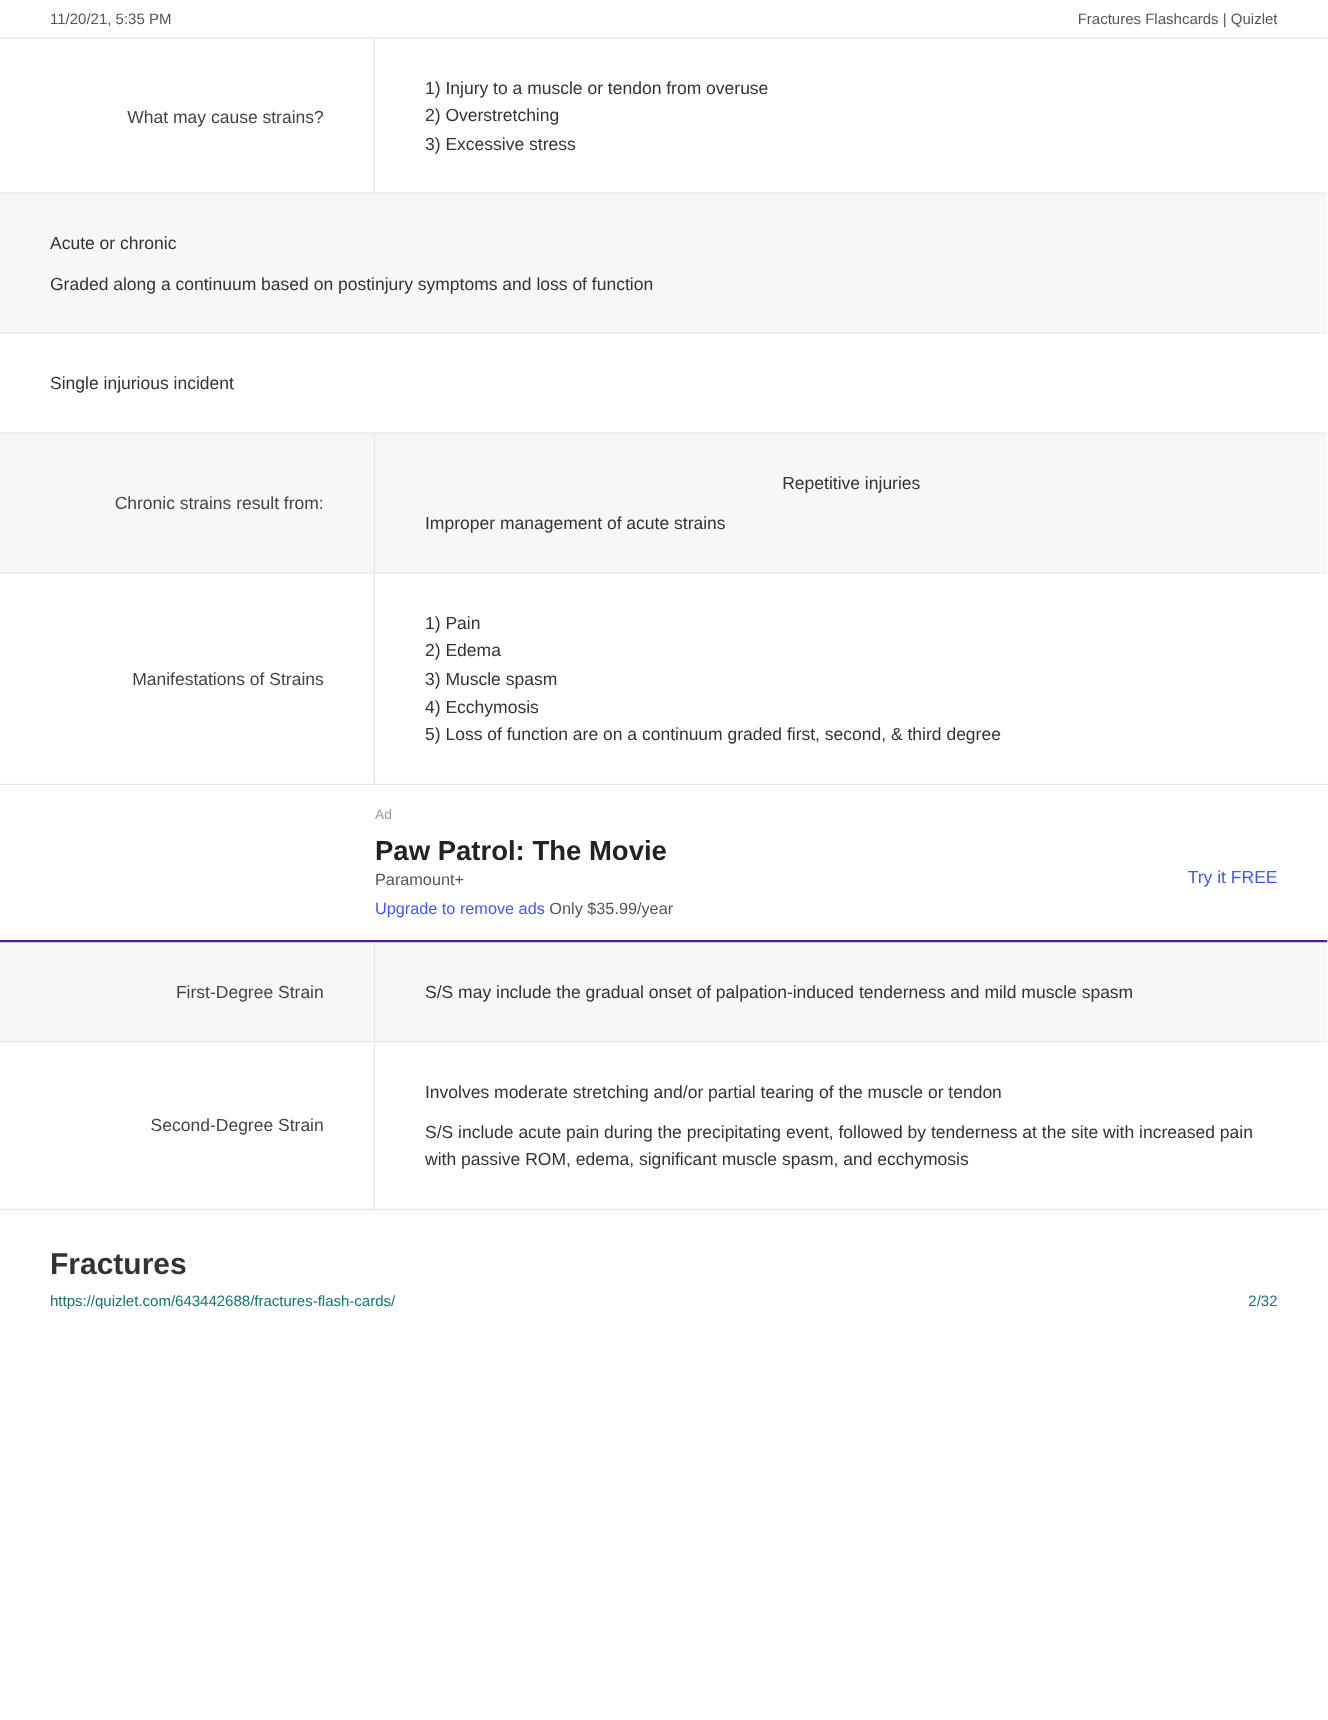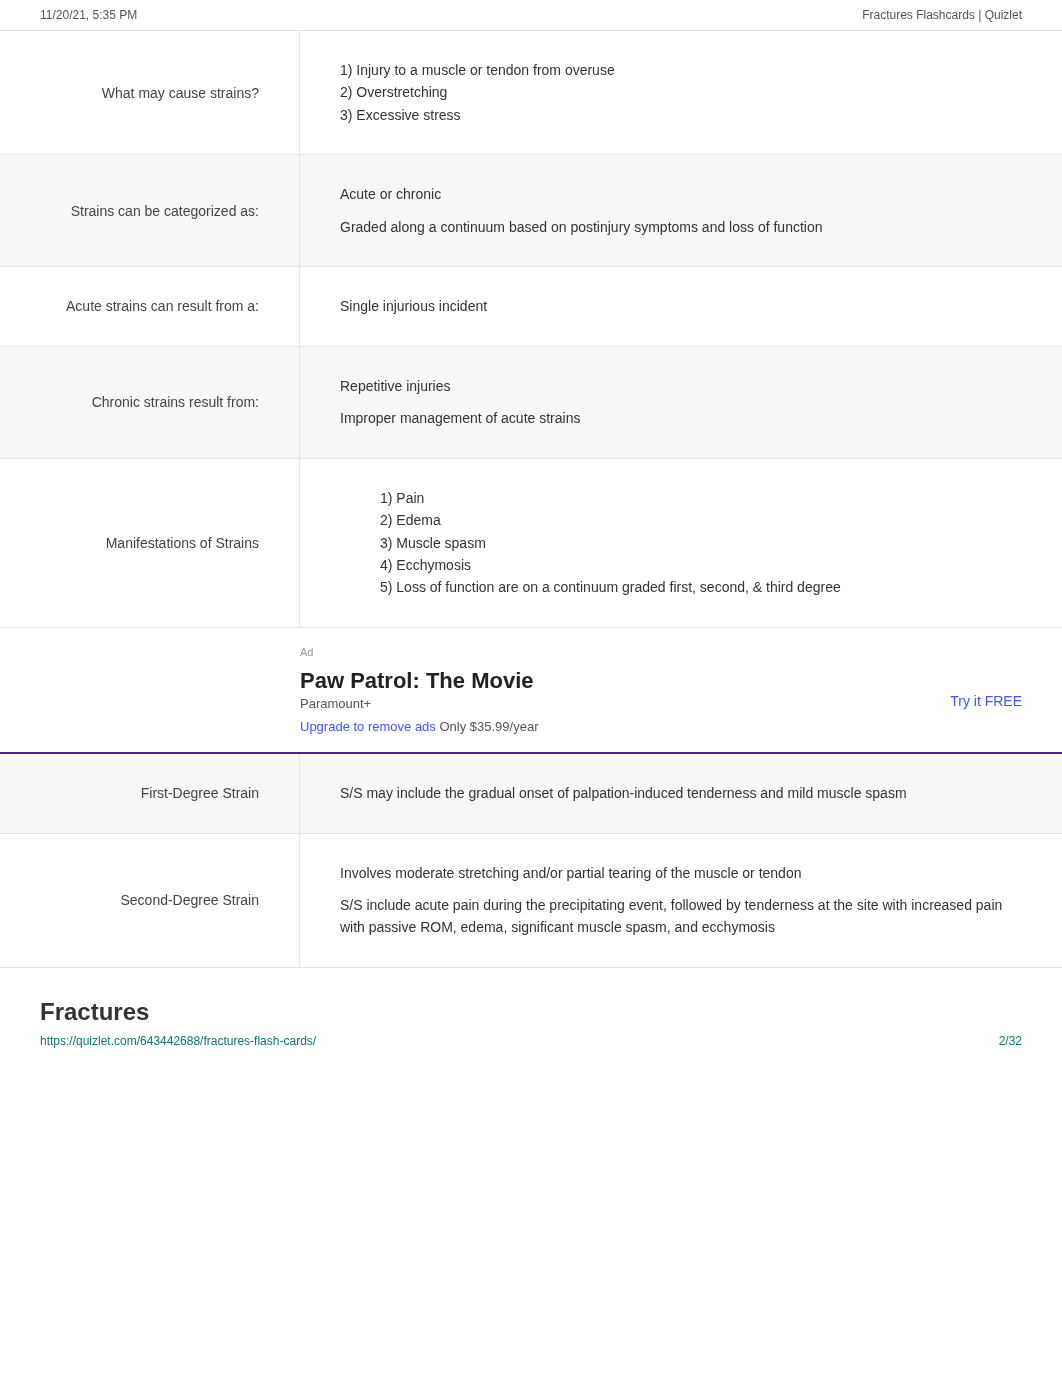"Strains can be categorized as:" div.card-question { html: <div>Strains can be categorized as:</div> -> none }
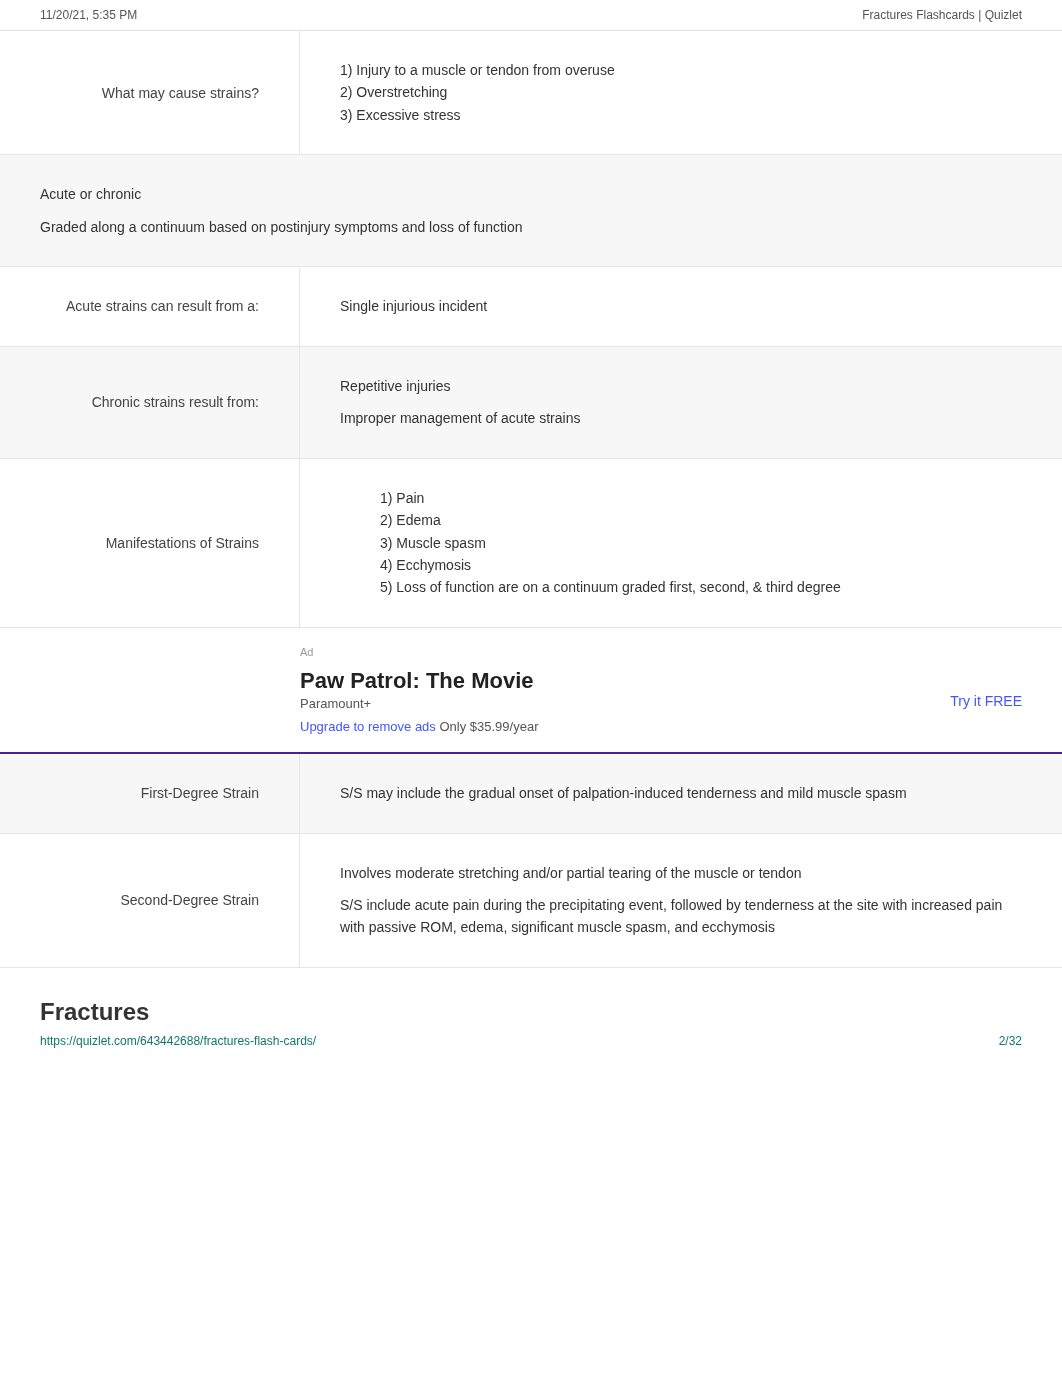"Acute strains can result from" div.card-question { html: <div>Acute strains can result from a:</div> -> none }
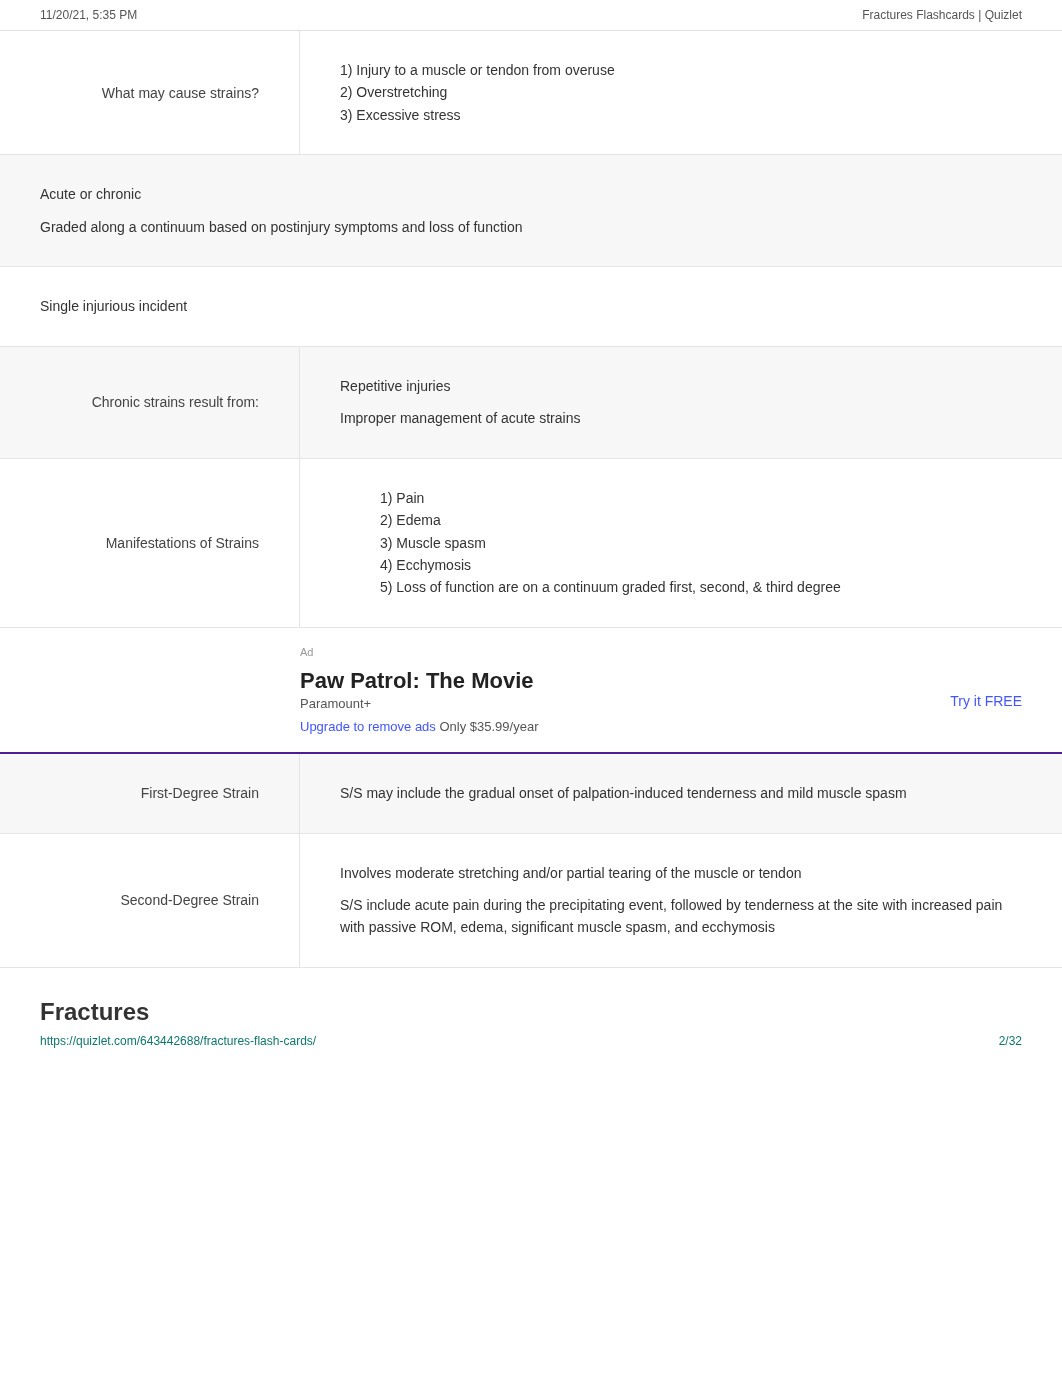"Repetitive injuries" p { text-align: none -> center }
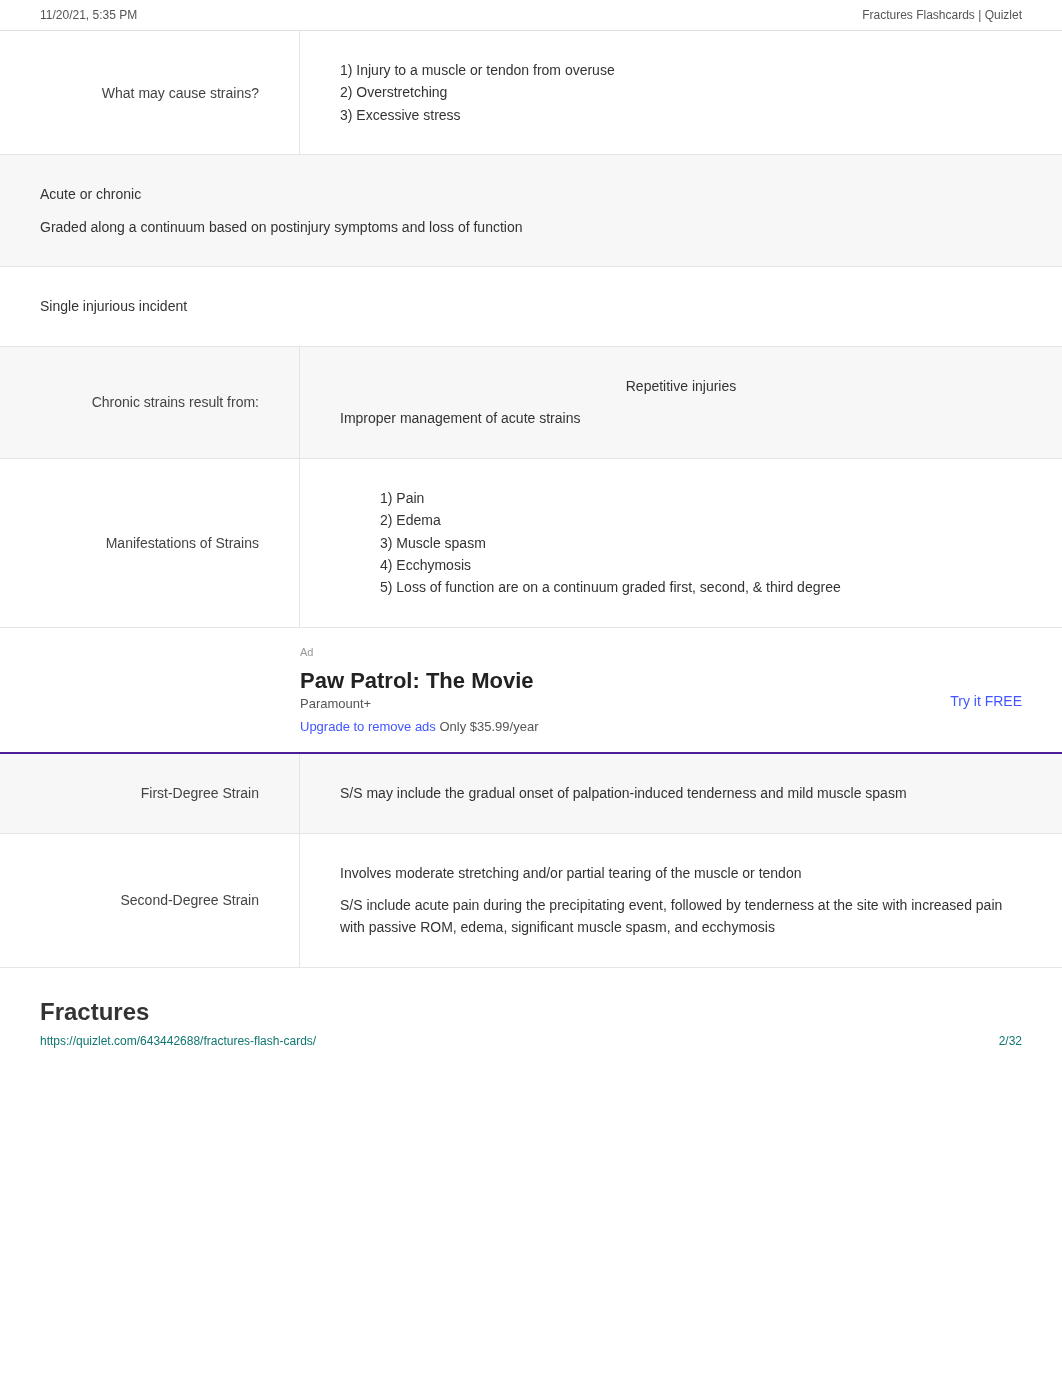"1) Pain" p { margin-left: 40px -> none }
